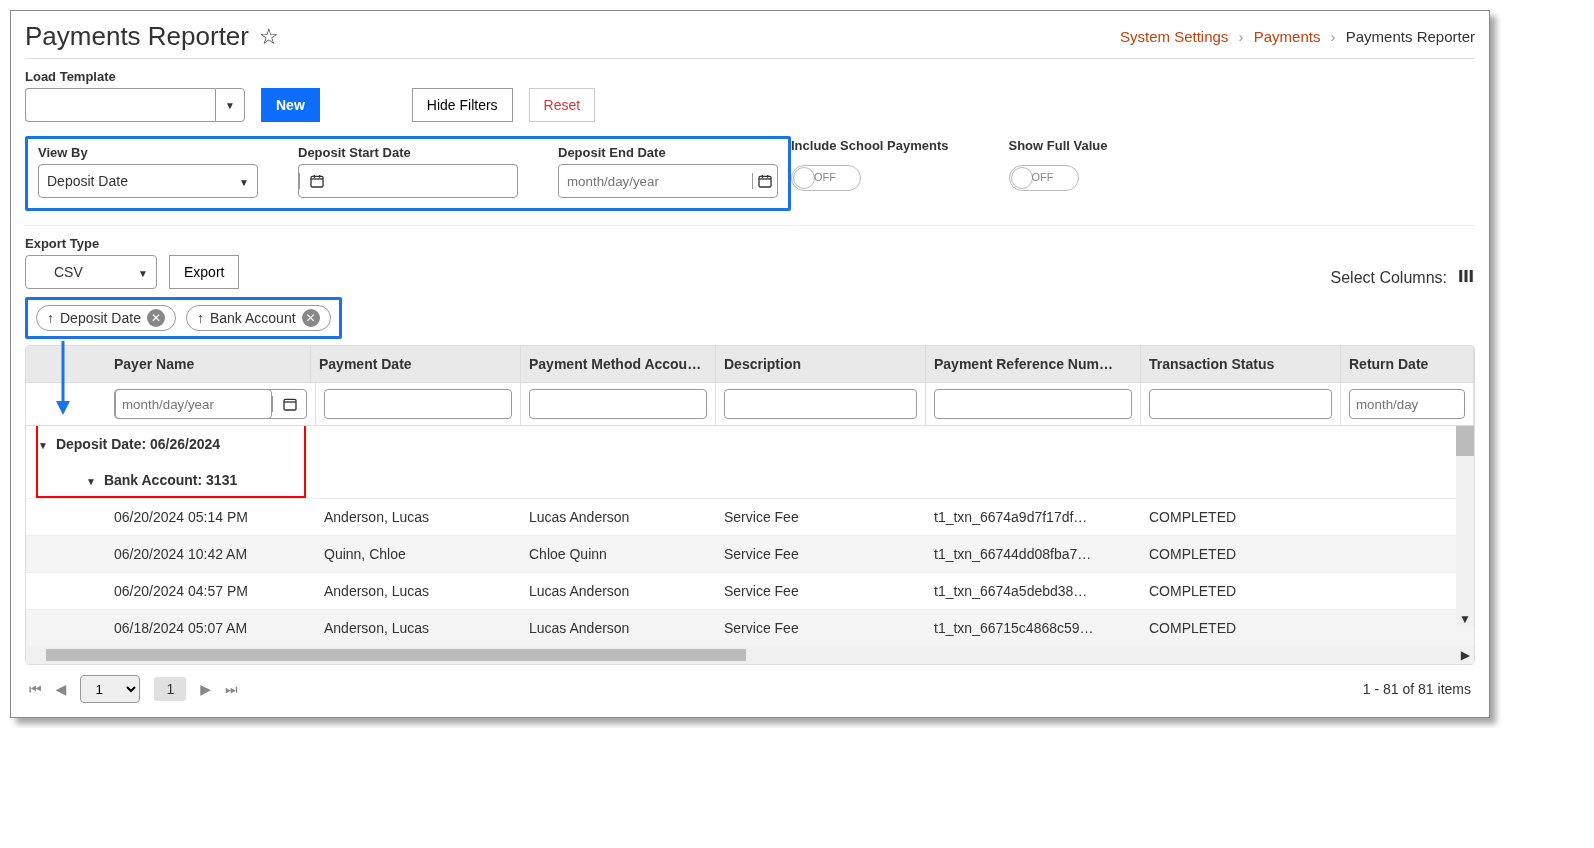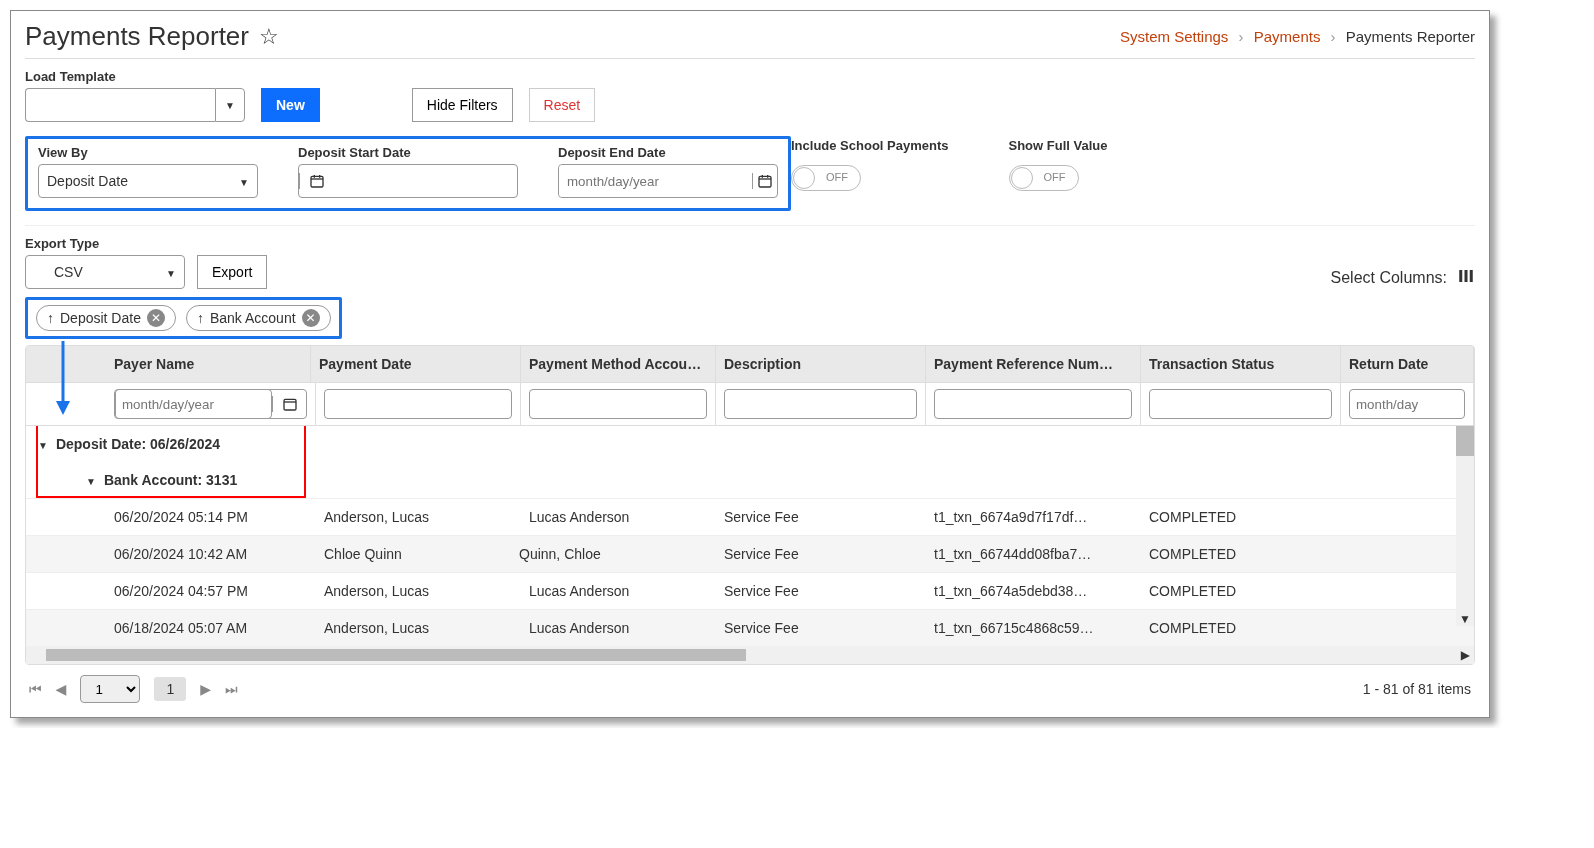"OFF" .toggle .lab { right: 12px -> 24px }
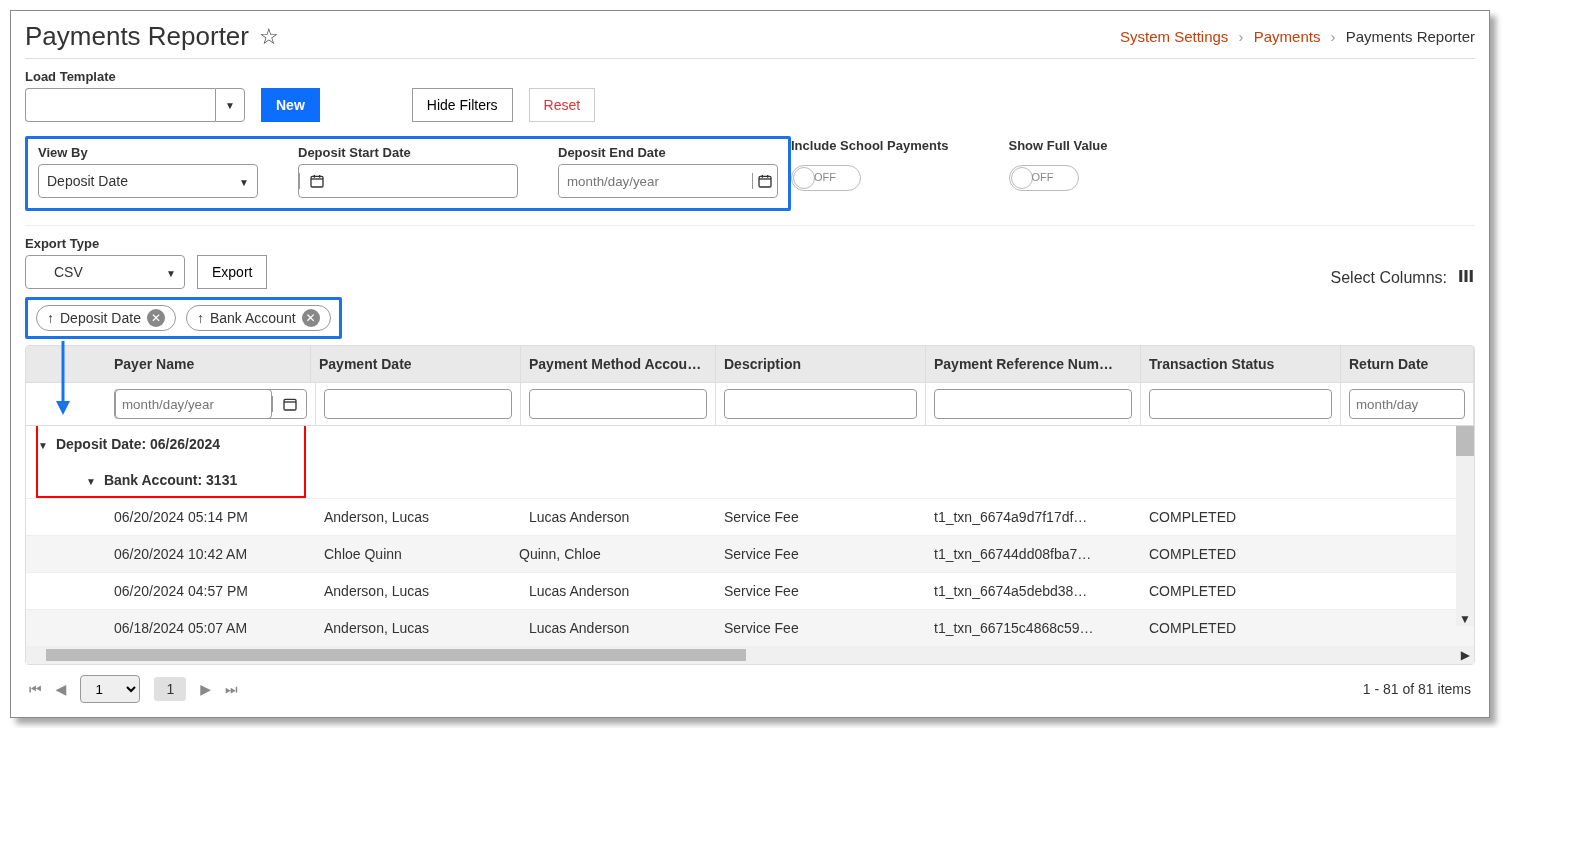"CSV" .select-sm { width: 160px -> 132px }
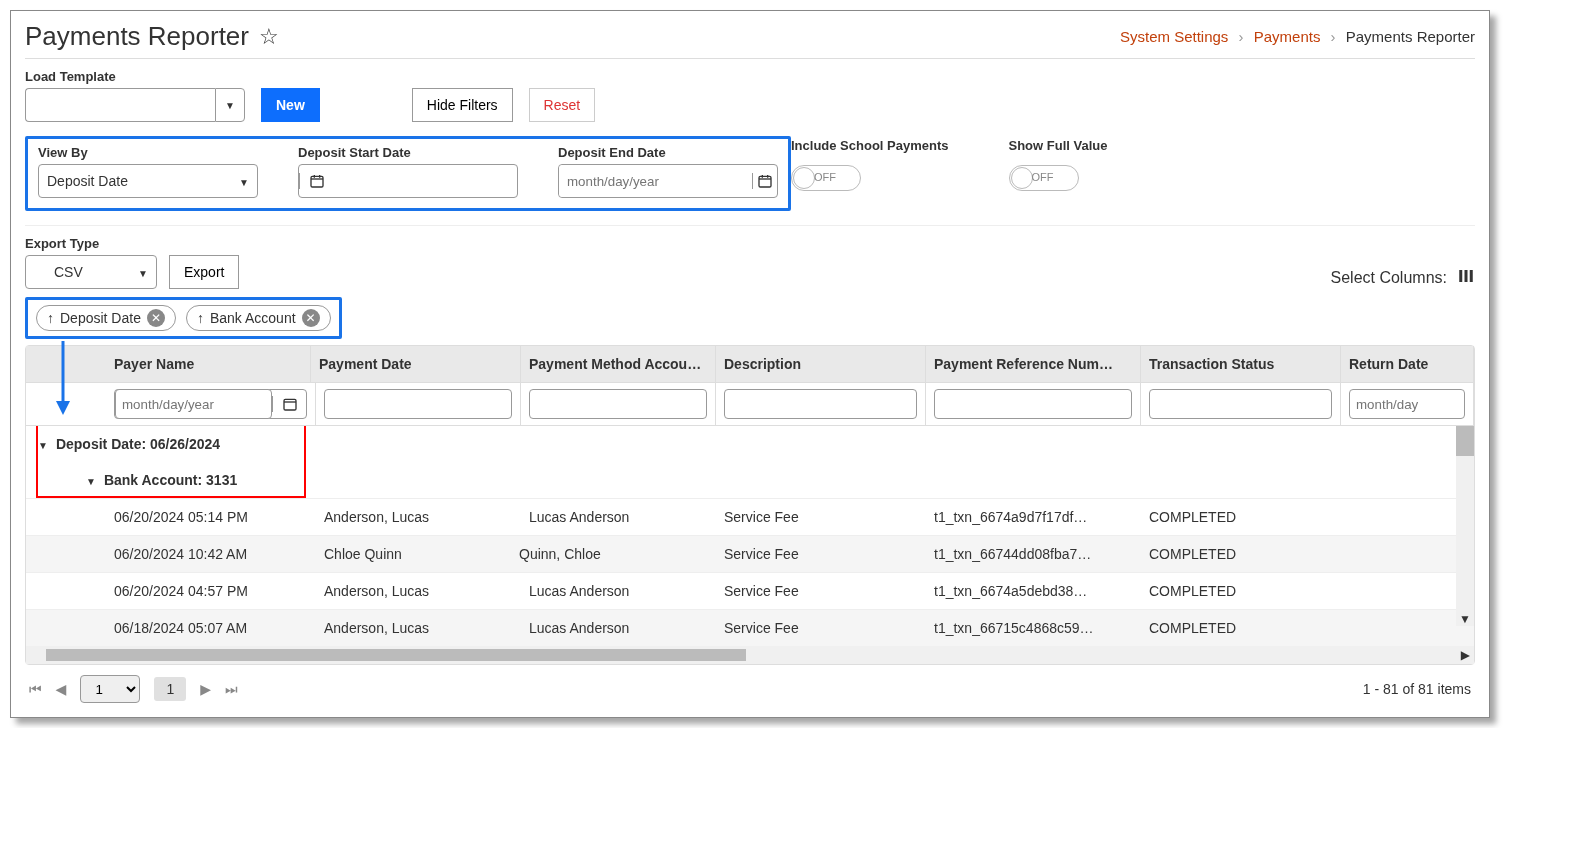"Chloe Quinn" div.tcell { order: before "Quinn, Chloe" -> after "Quinn, Chloe" }
